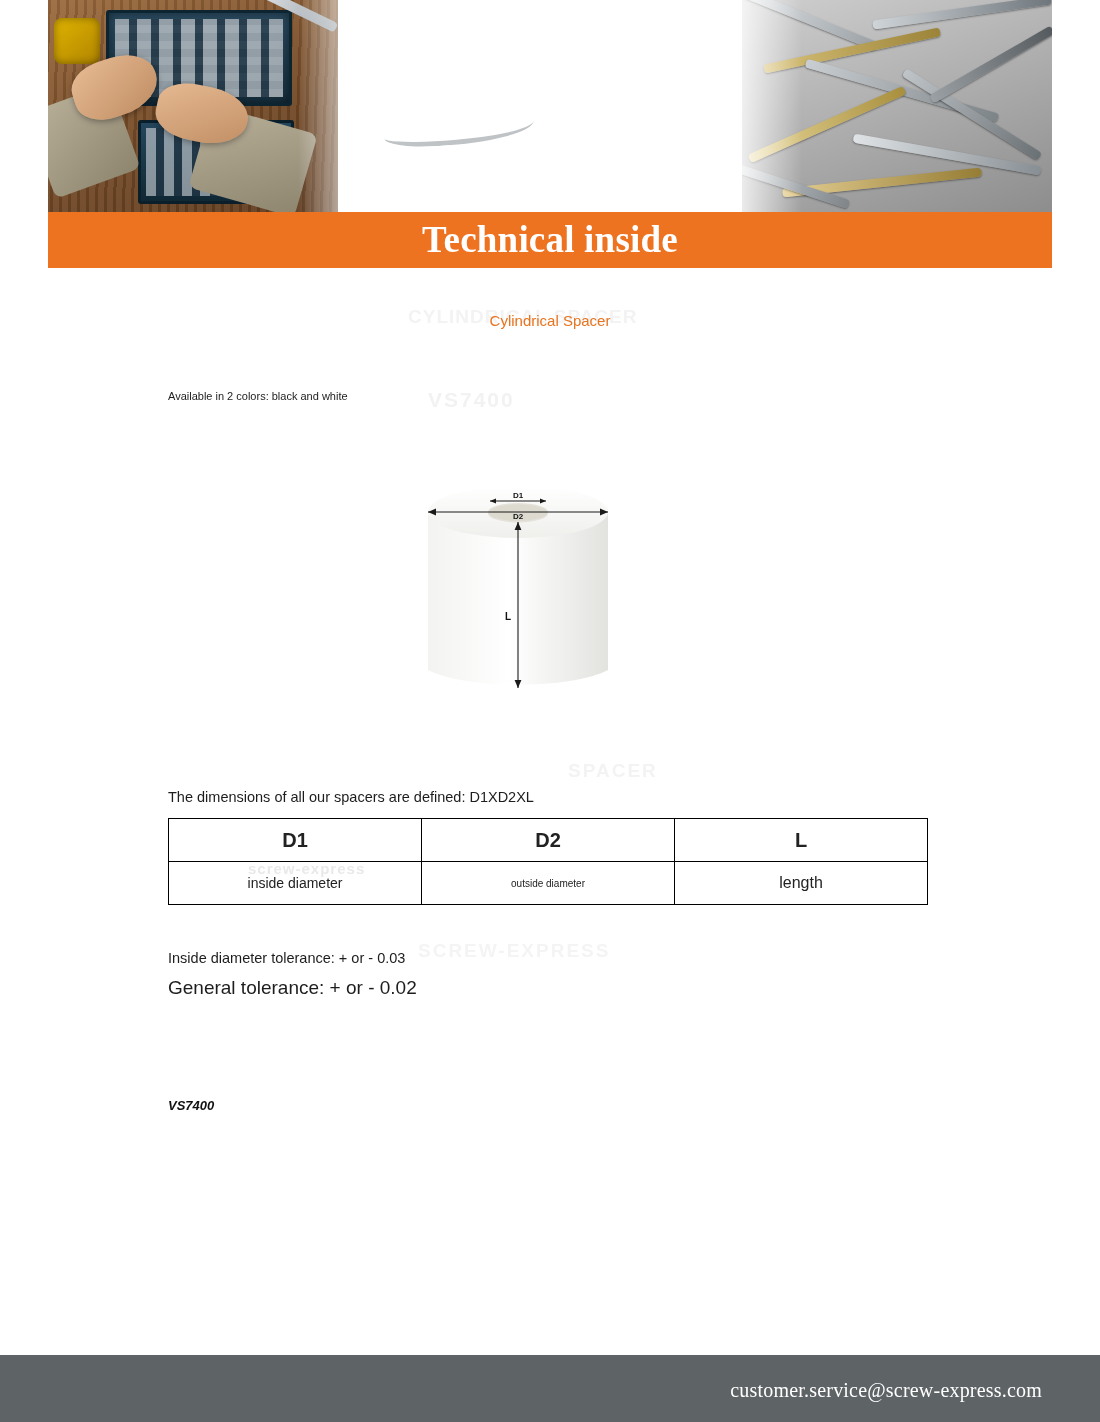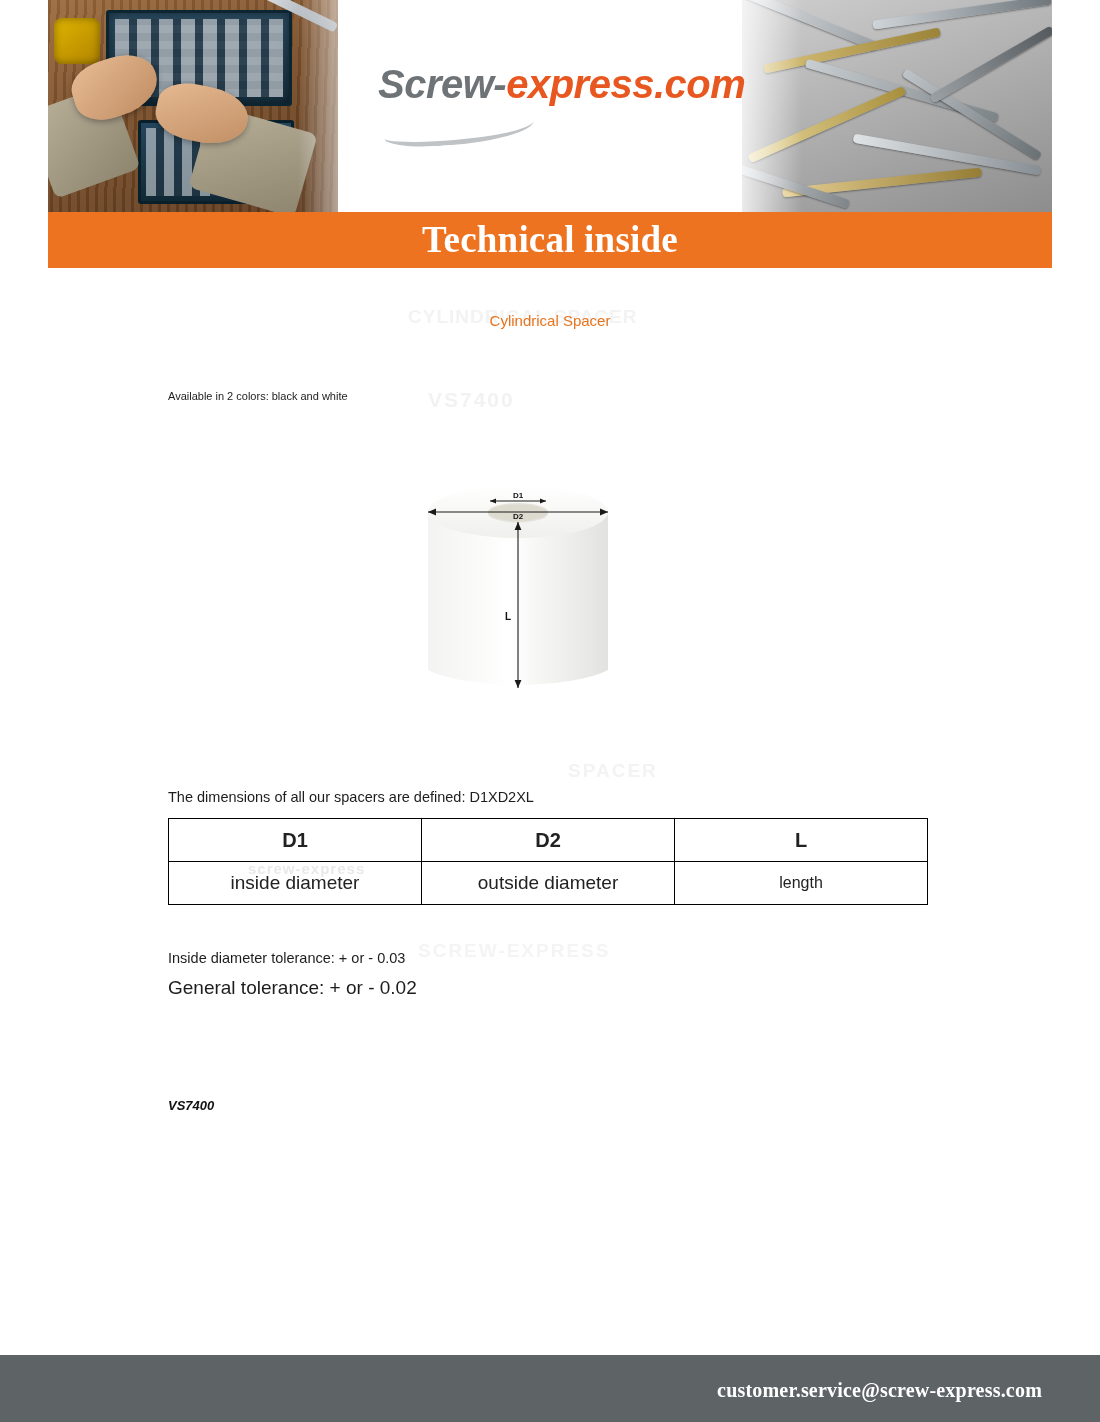"Screw-express.com" div.logo-text { html: <div><span>Screw-</span><span>express.com</span></div> -> none }
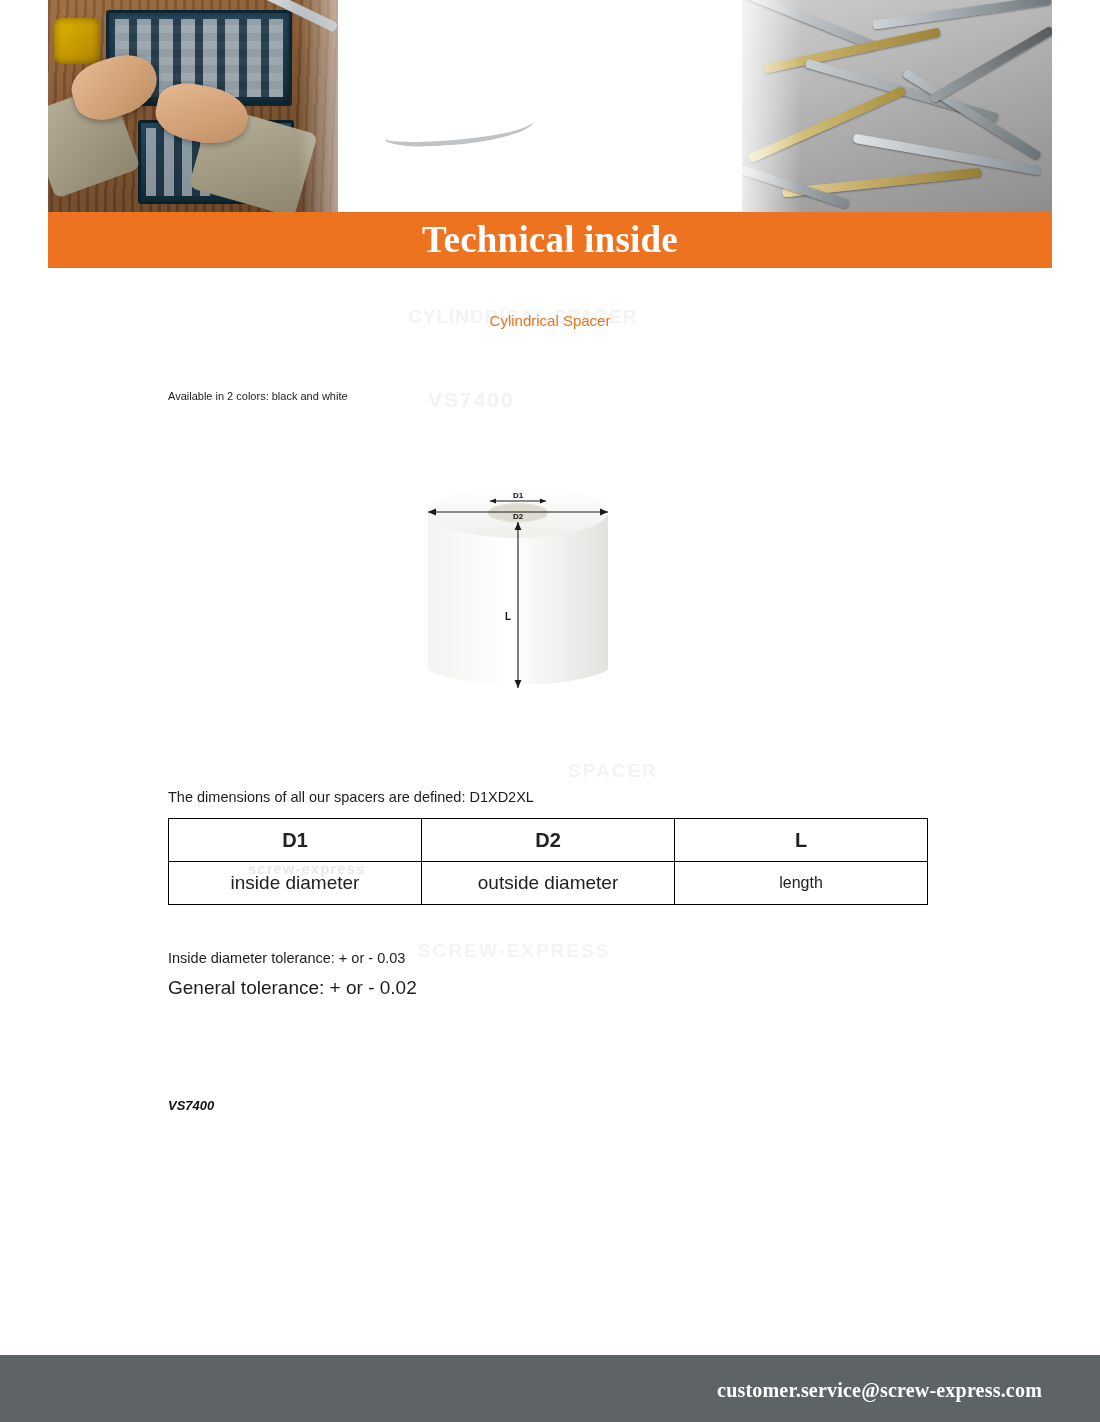"inside diameter" .dim-table .sub td.smaller { font-size: 19px -> 14px }
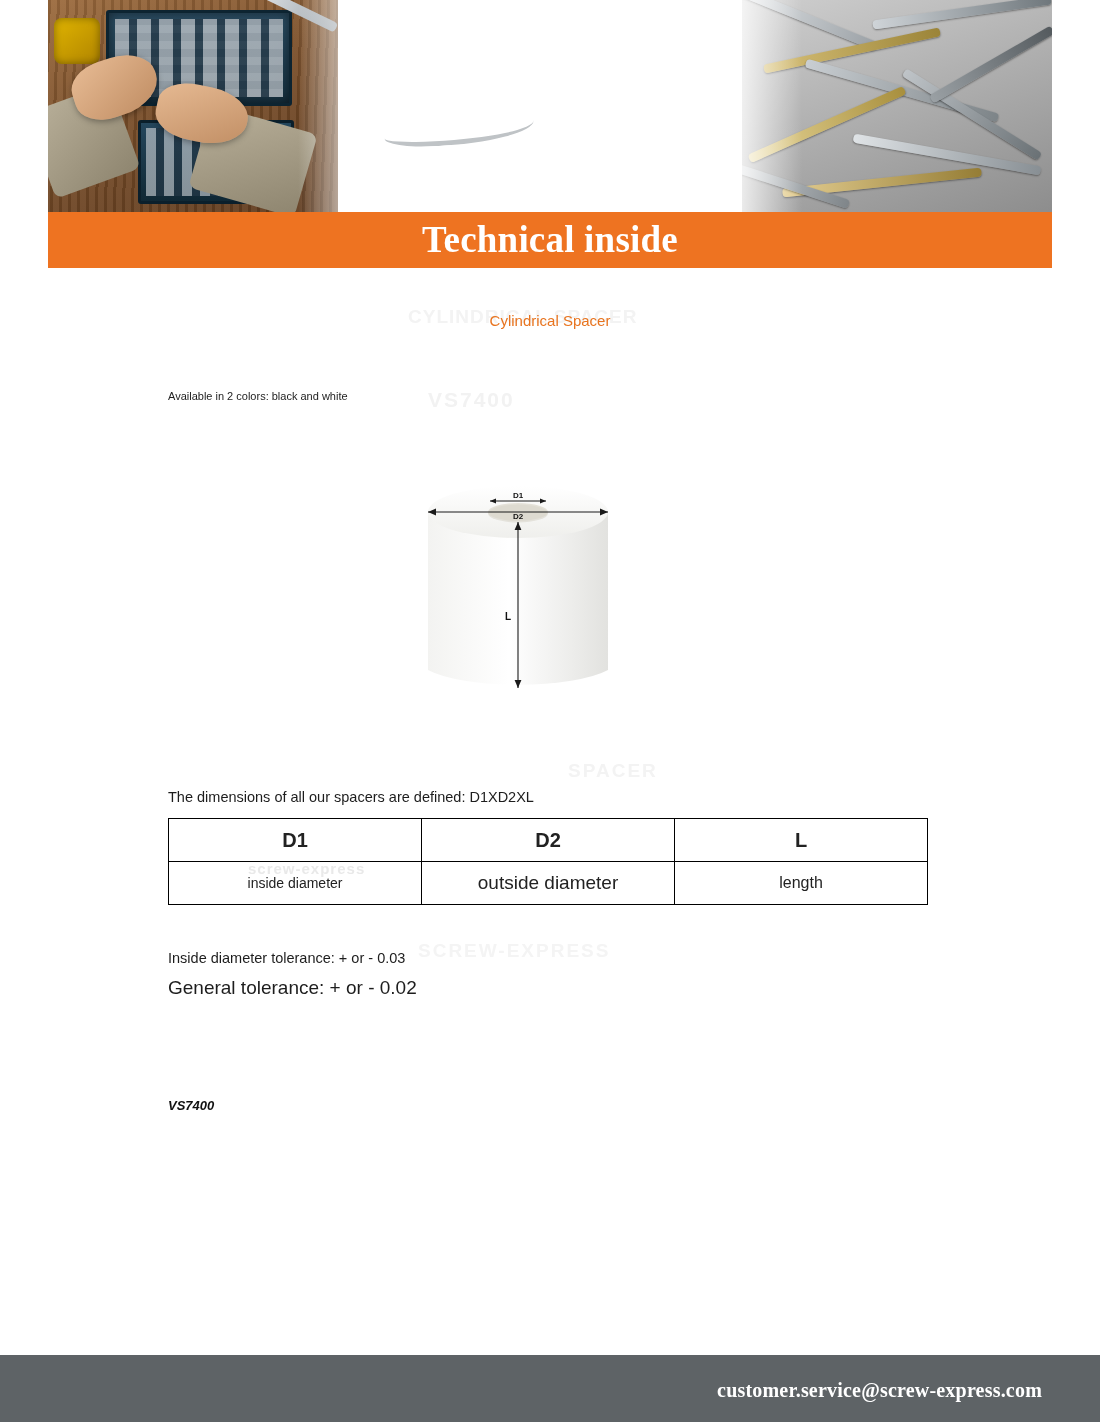"outside diameter" .dim-table .sub td { font-size: 19px -> 10px }
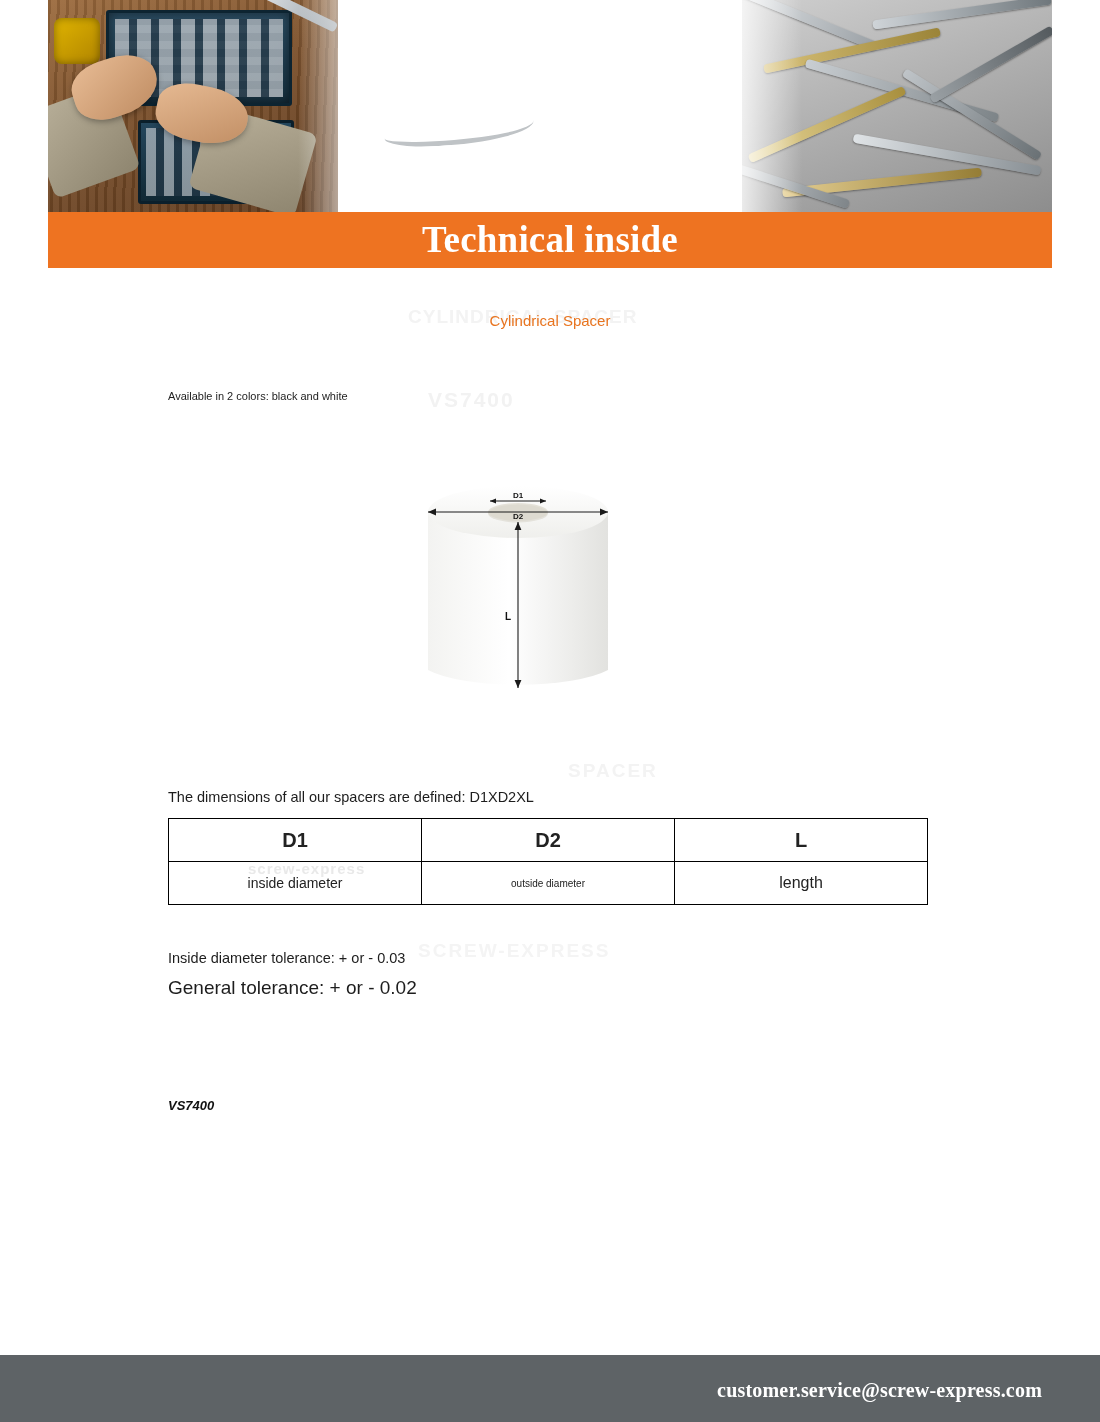"customer.service@screw-express.com" .footer .mail { font-weight: bold -> normal }
